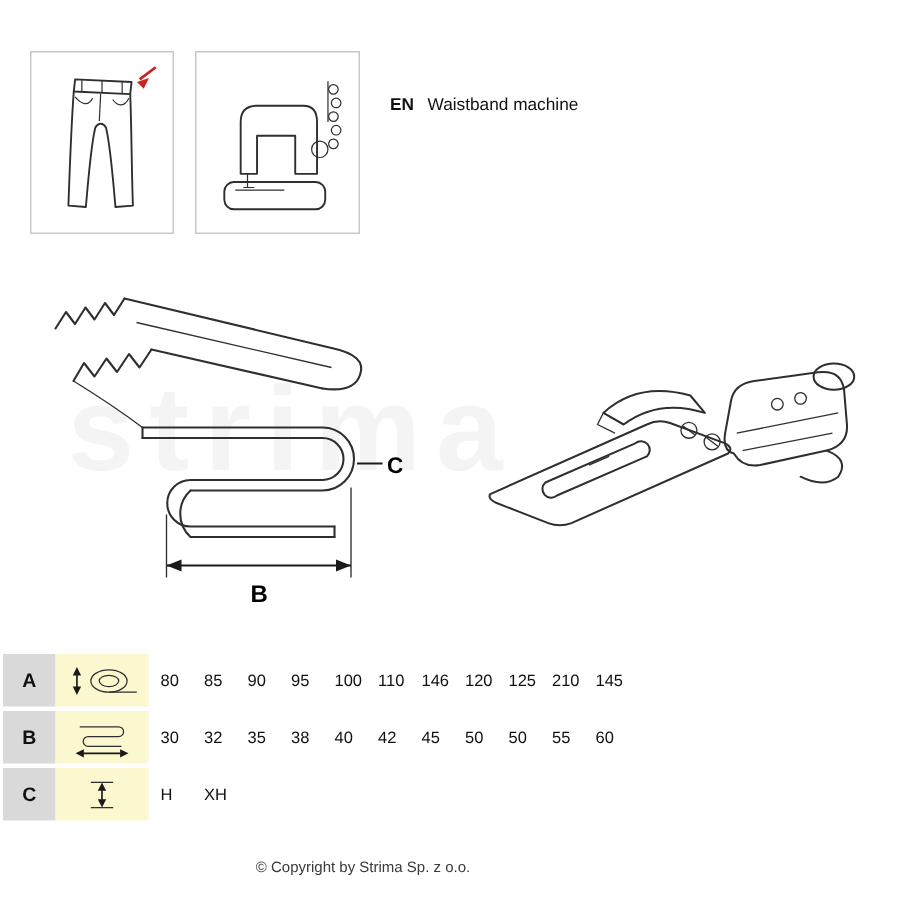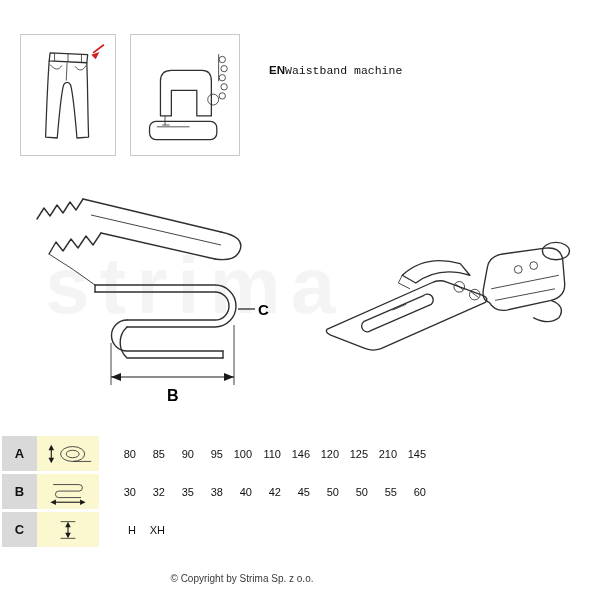"EN" .lang-line { text-align: right -> none }
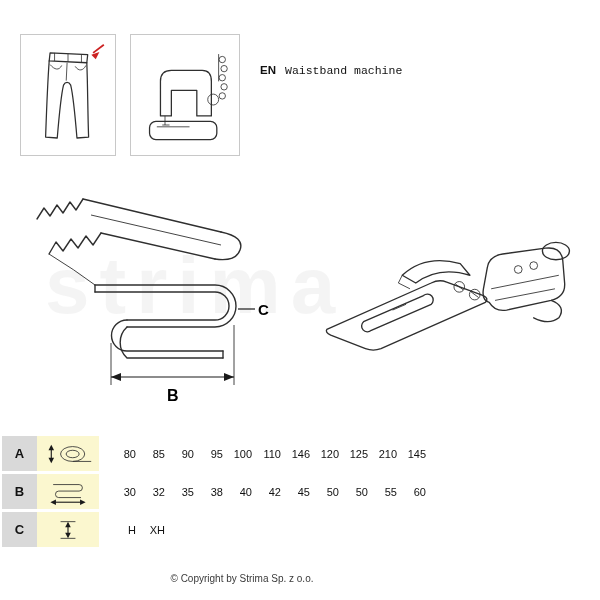"Waistband machine" .lang-text { font-family: Liberation Mono, monospace -> none }
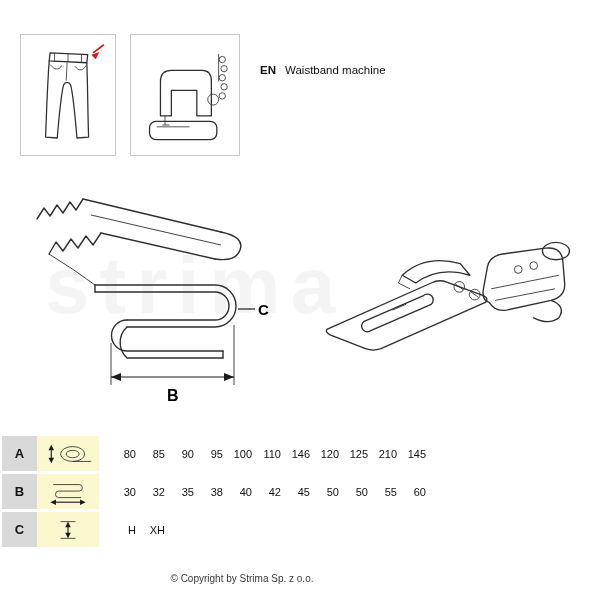"80" .cell-val { text-align: right -> left }
